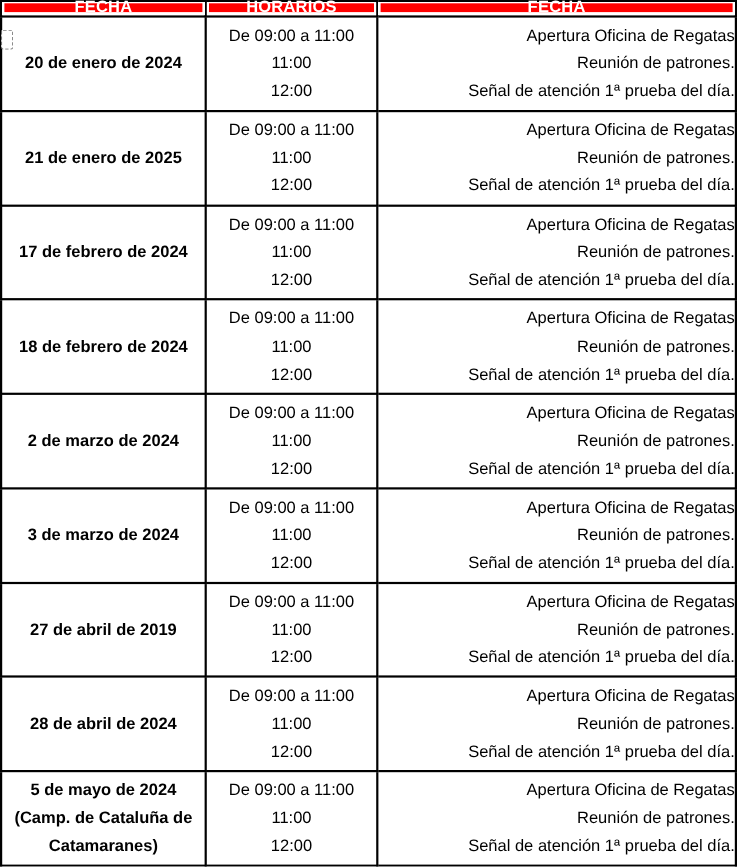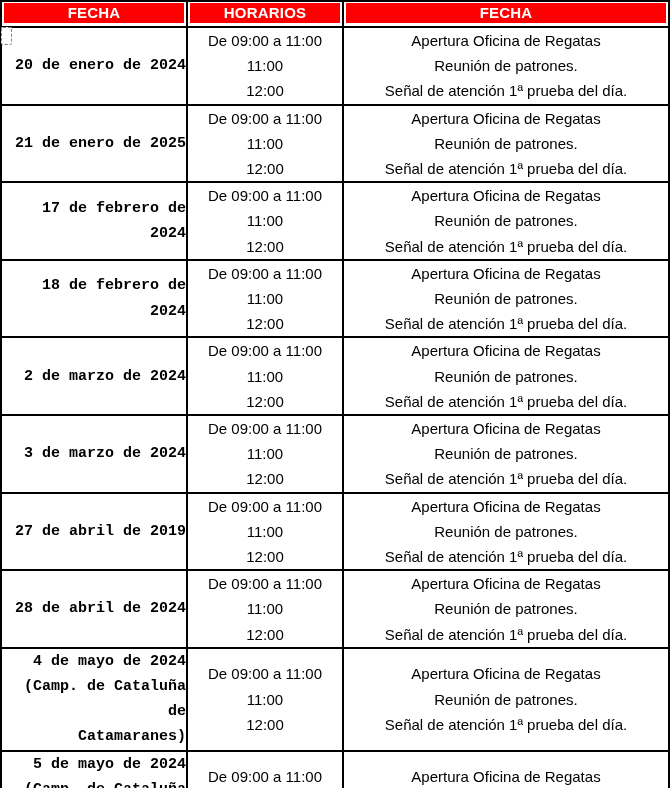"FECHA" thead tr { height: 26px -> 14px }
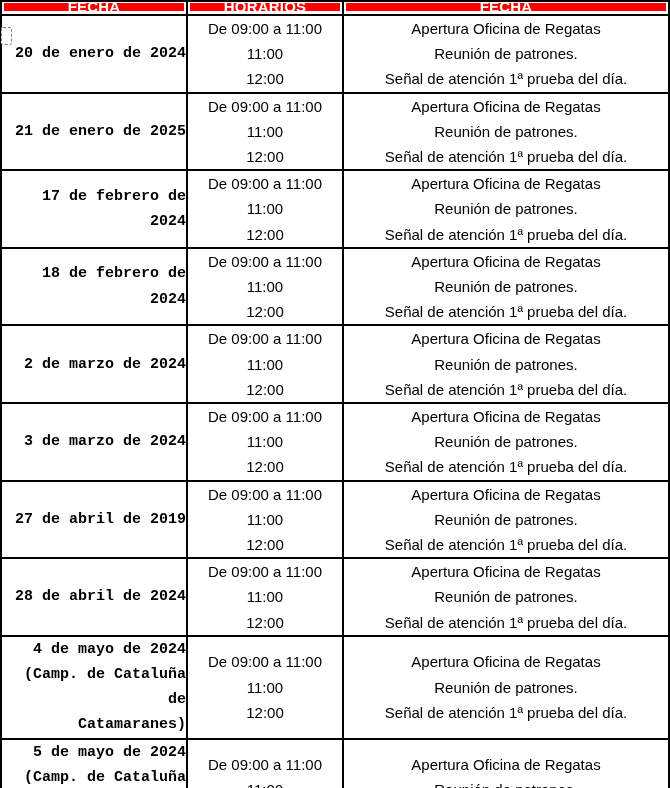"Apertura Oficina de Regatas" td.acto { text-align: center -> right }
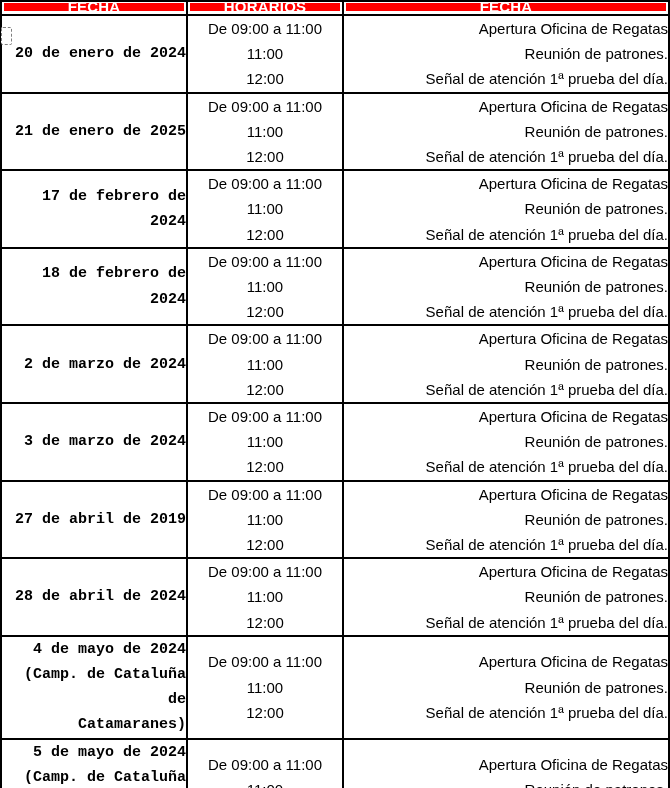"20 de enero de 2024" td.fecha { font-family: Liberation Mono, monospace -> none; text-align: right -> center }
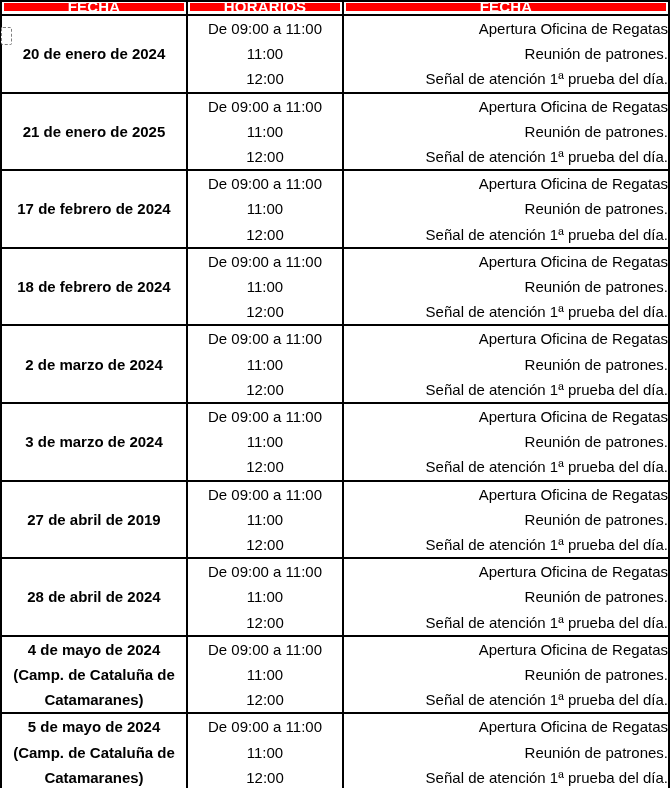"4 de mayo de 2024" tr { html: <tr> <td>4 de mayo de 2024 (Camp. de Cataluña de Catamaranes)</td> <td>De 09:00 a 11:00 11:00 12:00</td> <td>Apertura Oficina de Regatas Reunión de patrones. Señal de atención 1ª prueba del día.</td> </tr> -> none }
